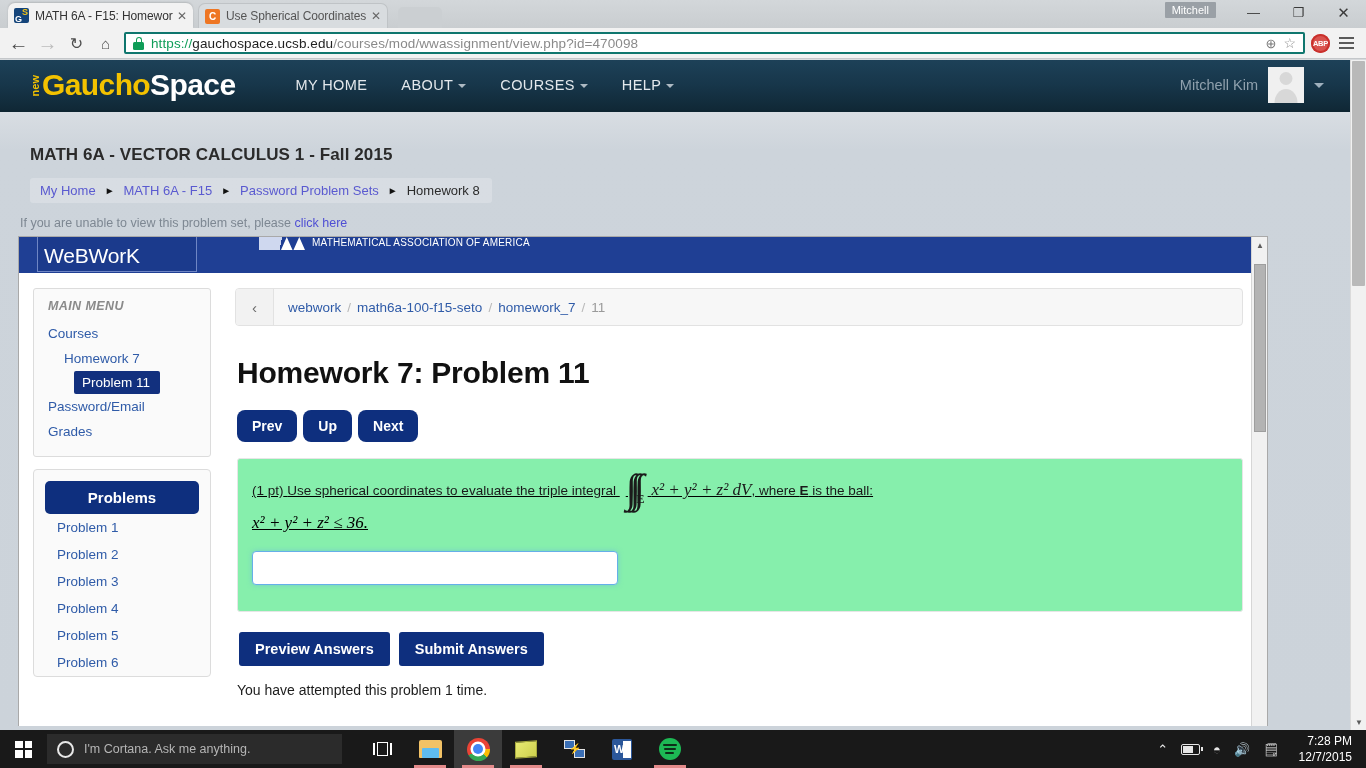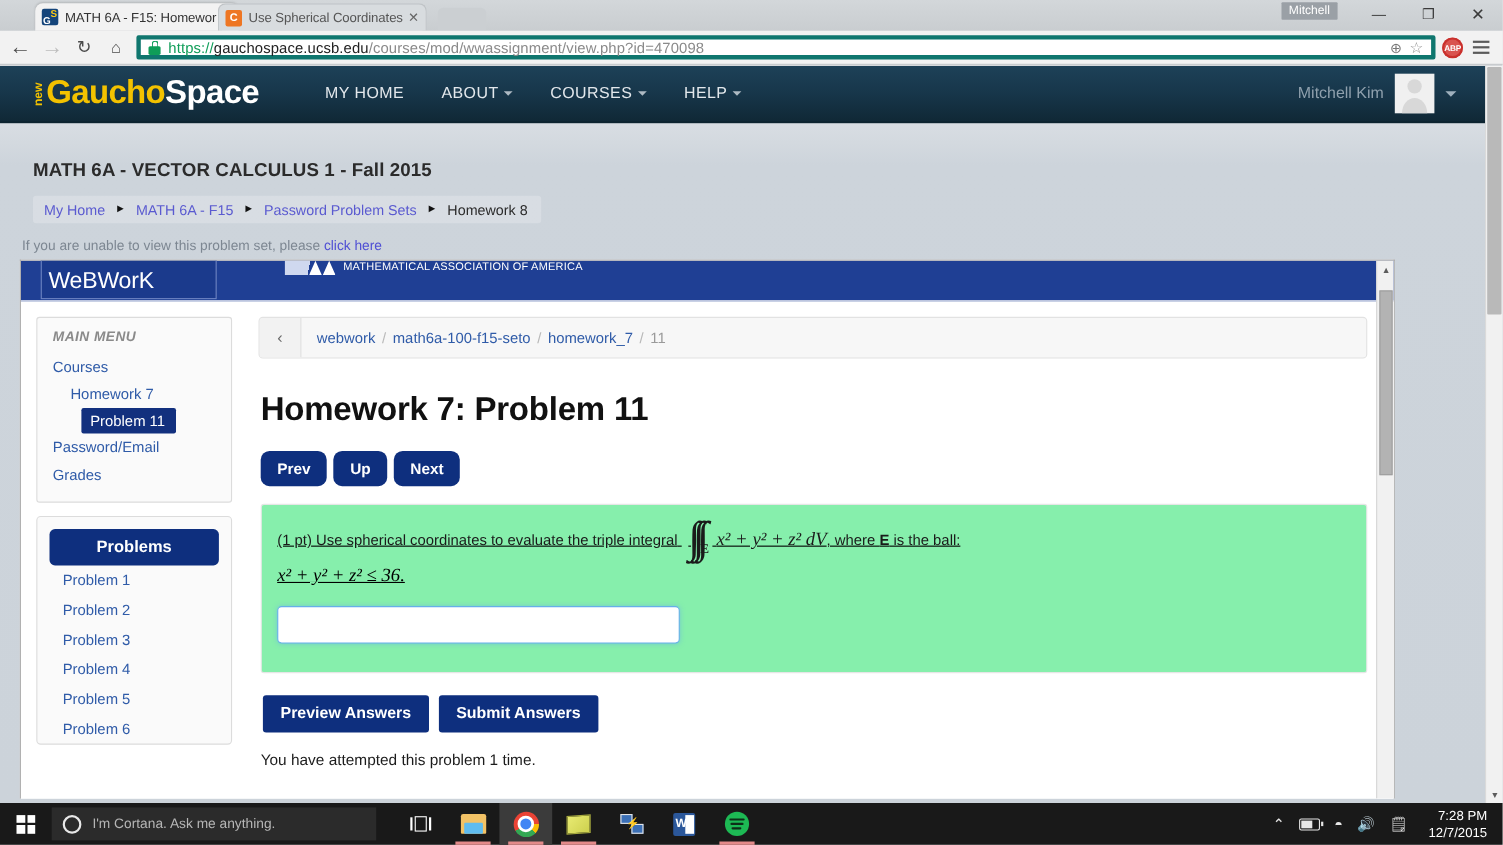"MATH 6A - F15: Homewor" .tab.active { margin-left: 24px -> none }
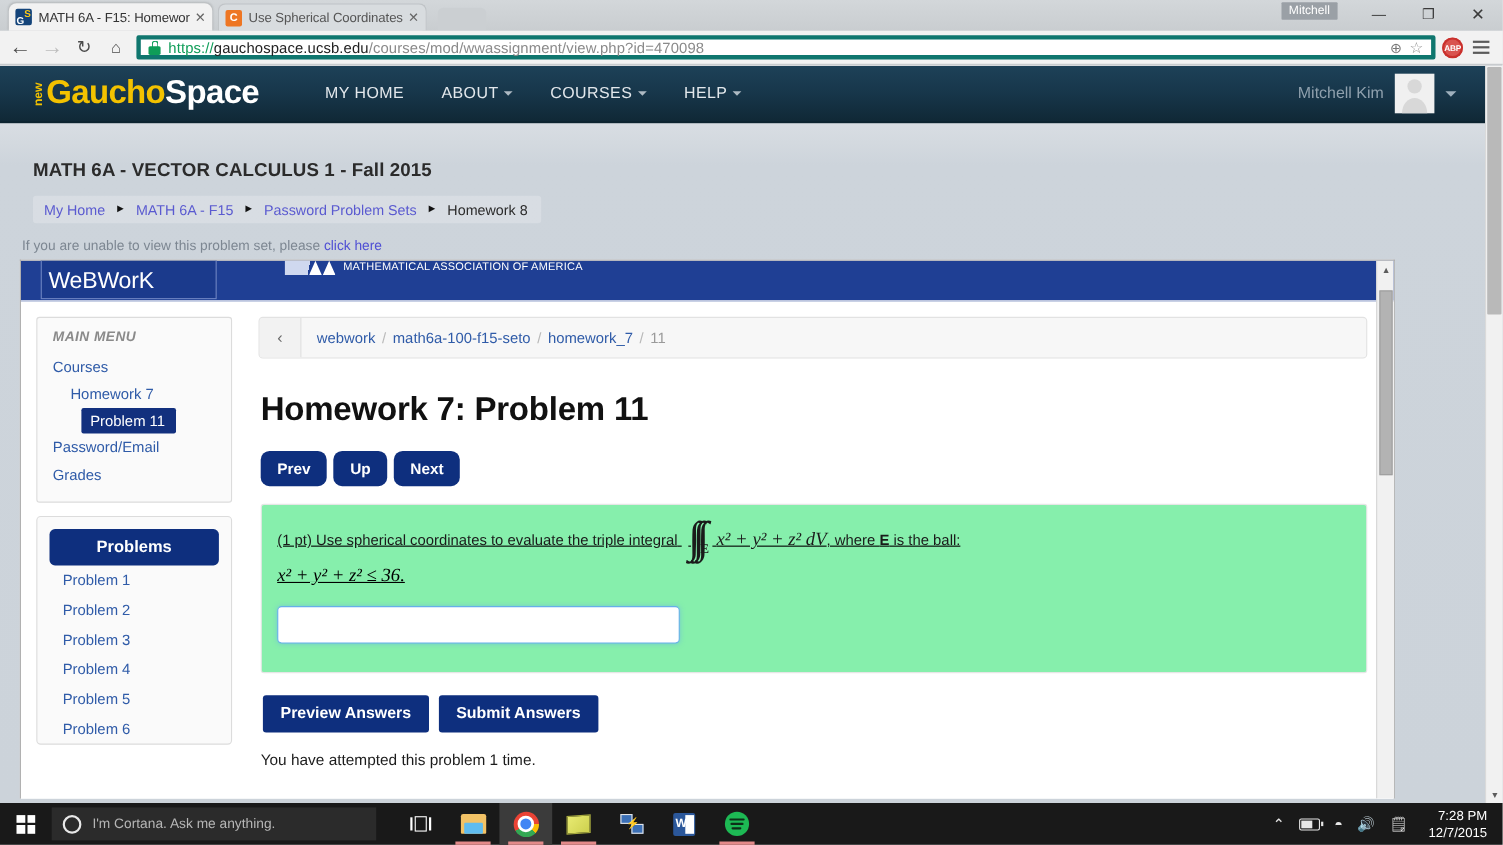"https://gauchospace.ucsb.edu/courses/mod" .omnibox { border: 4px solid #0f766e -> 2px solid #0f766e }
